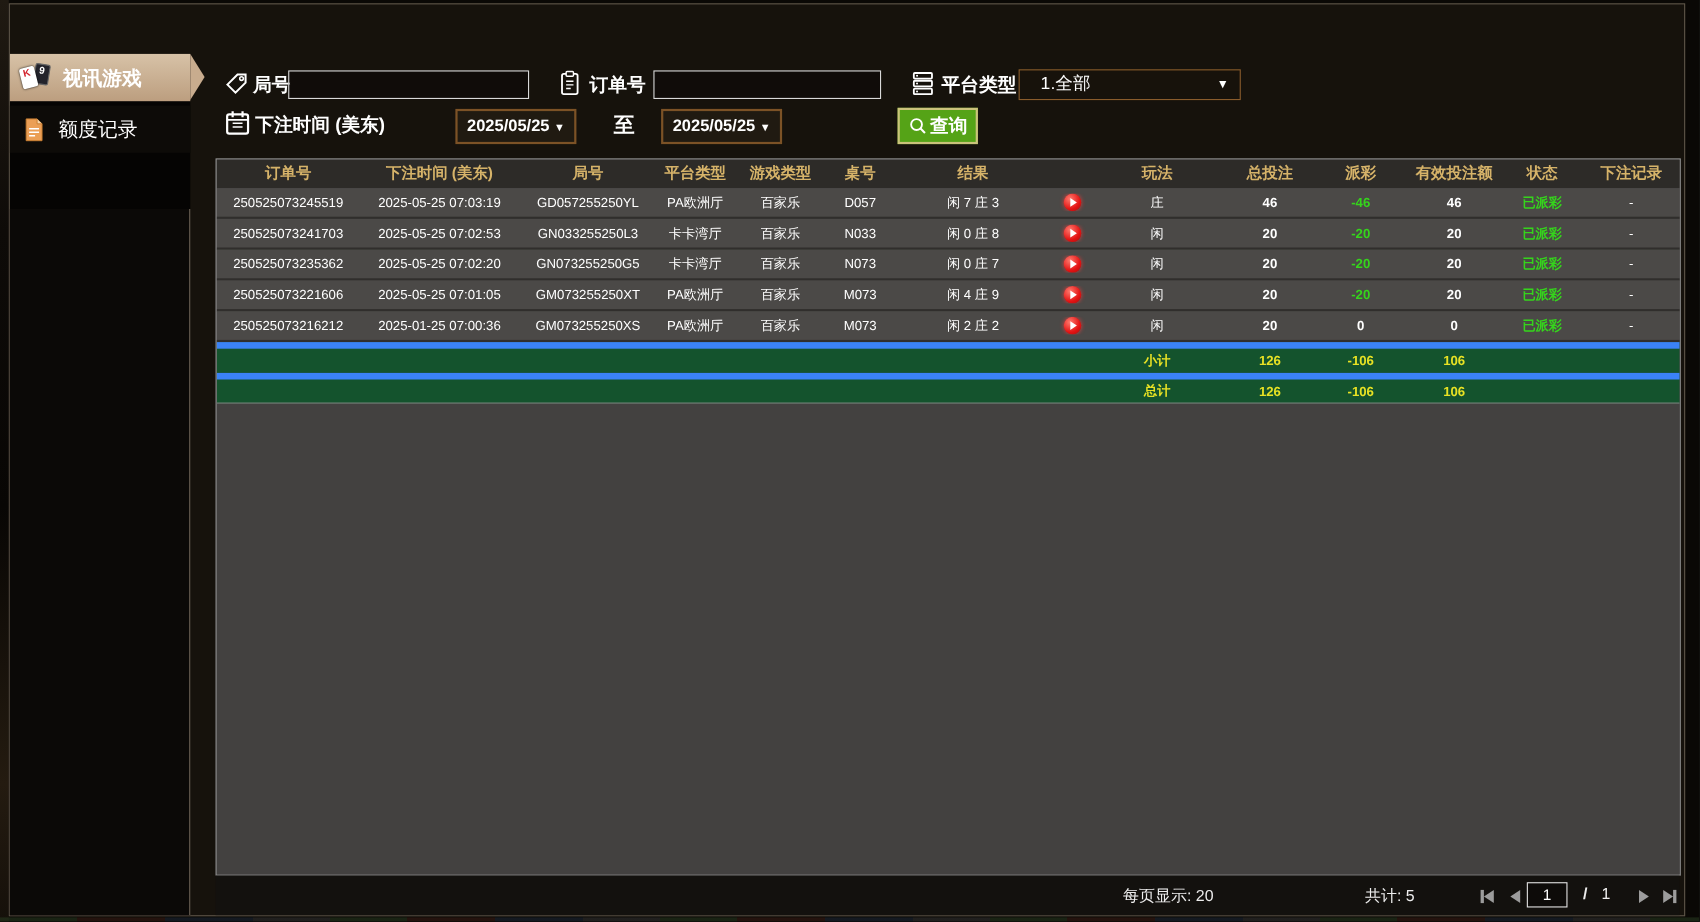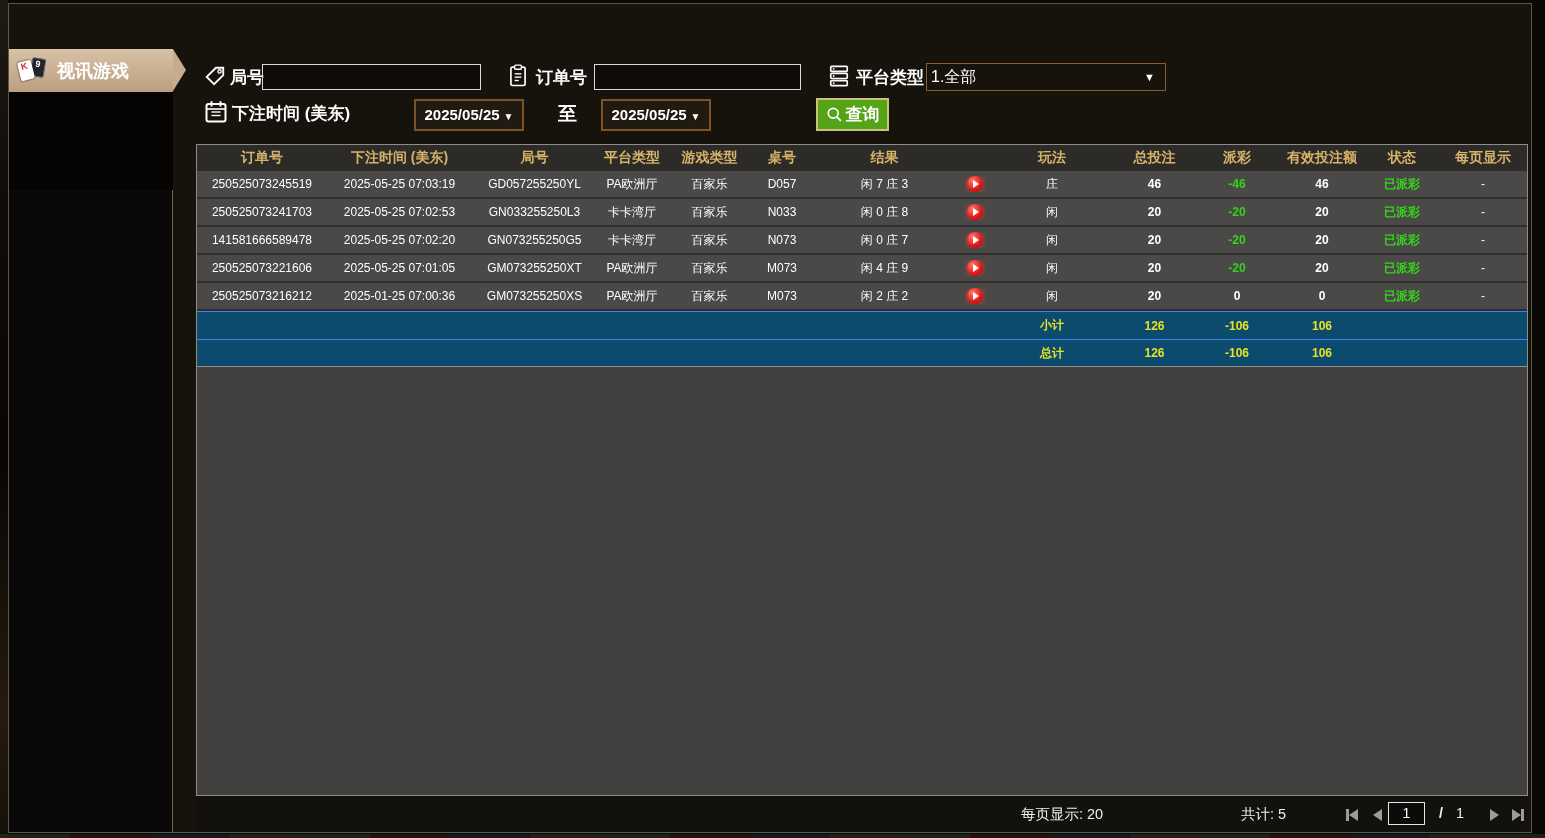"1.全部" .select { padding-left: 4px -> 19px; width: 240px -> 202px }
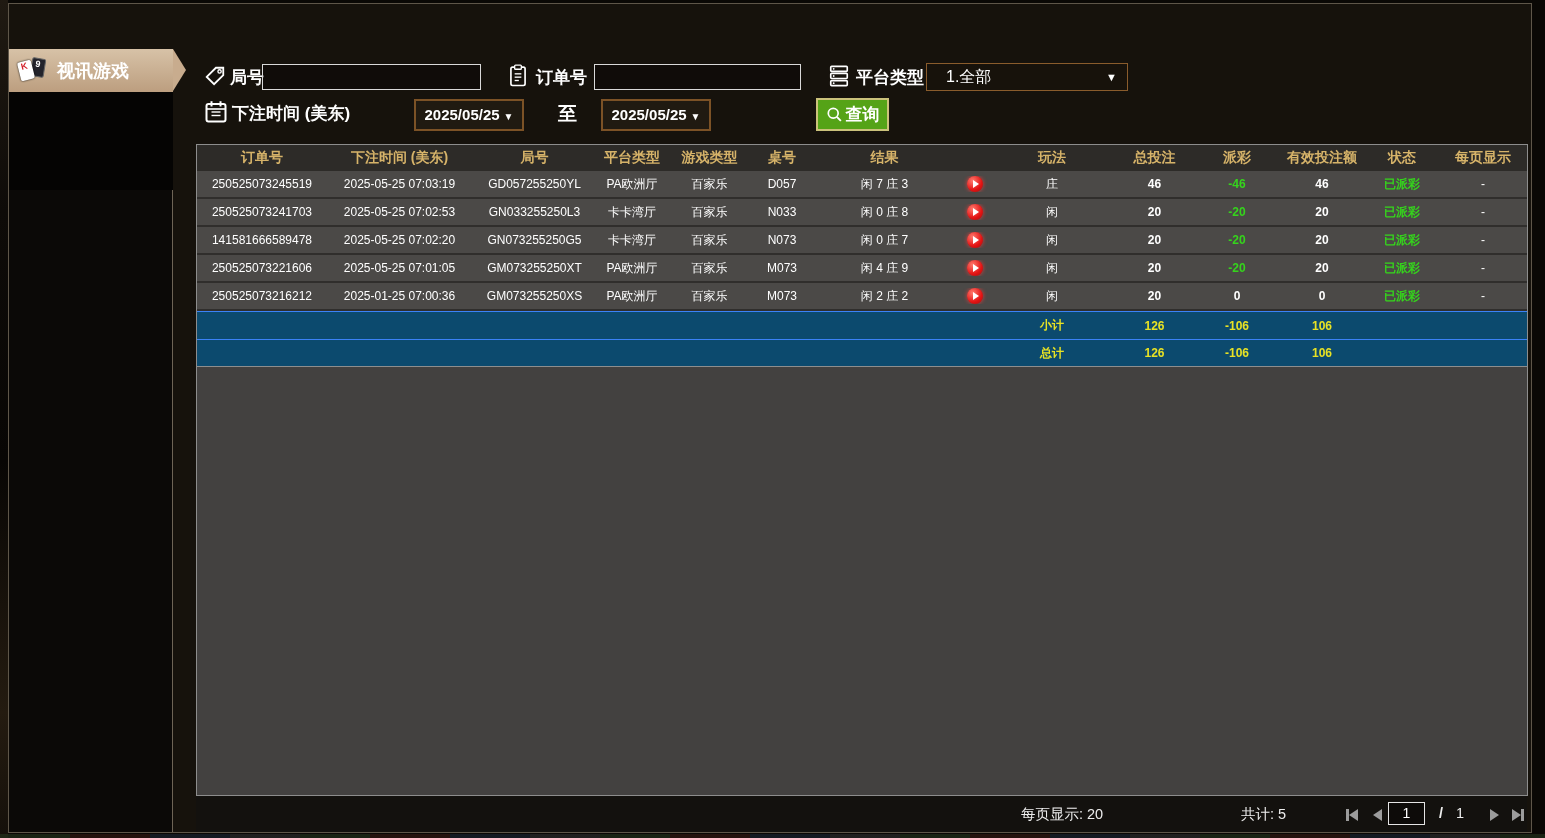"额度记录" div.side-item { html: none -> <div> <span> <svg> <path></path> <path></path> <line></line> <line></line> <line></line> </svg> </span> <span>额度记录</span> </div> }
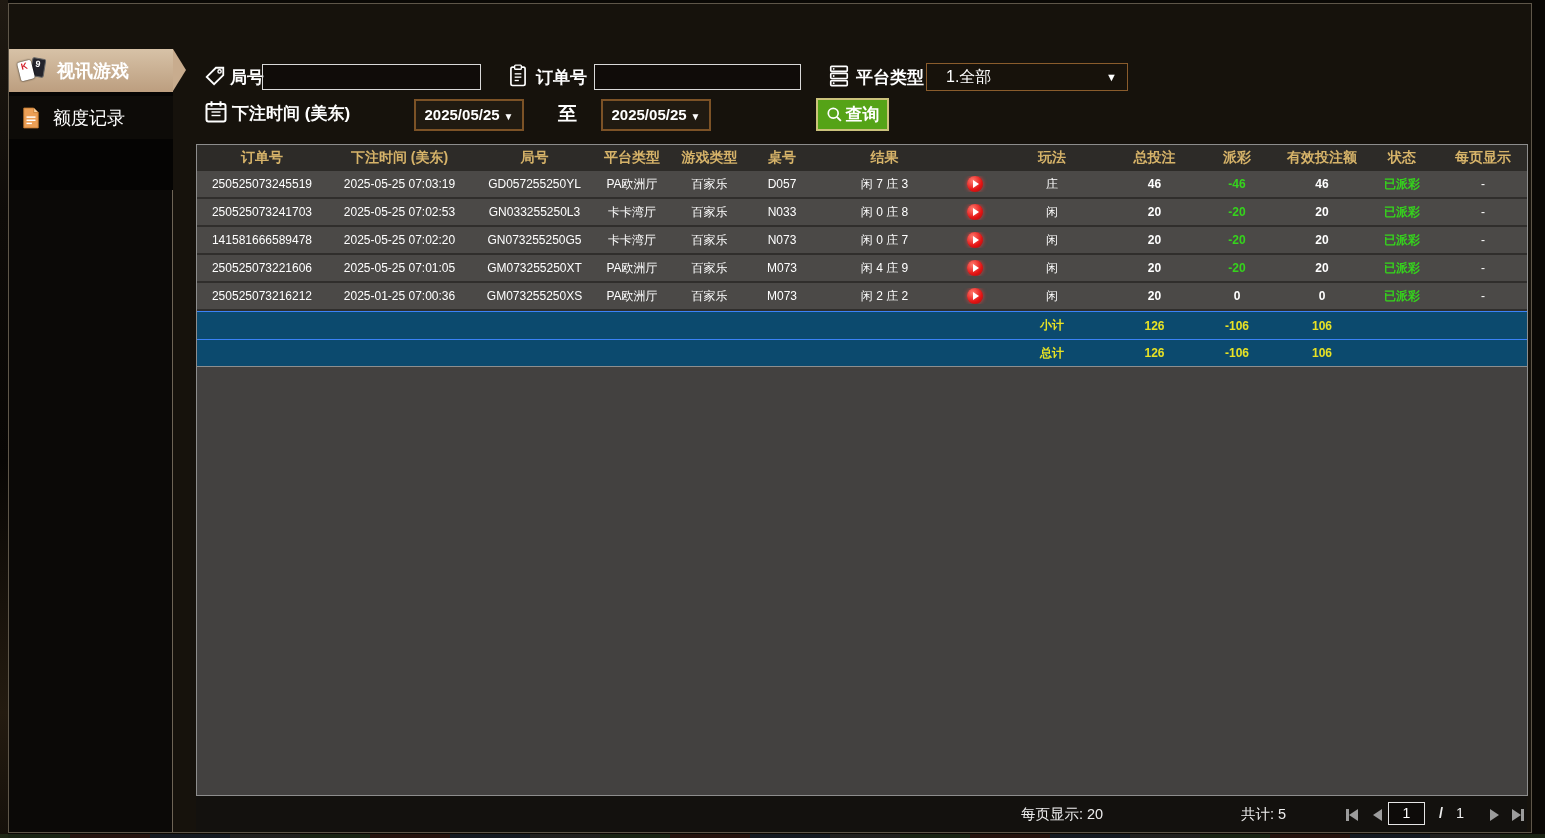"每页显示" div.th { text: 每页显示 -> 下注记录 }
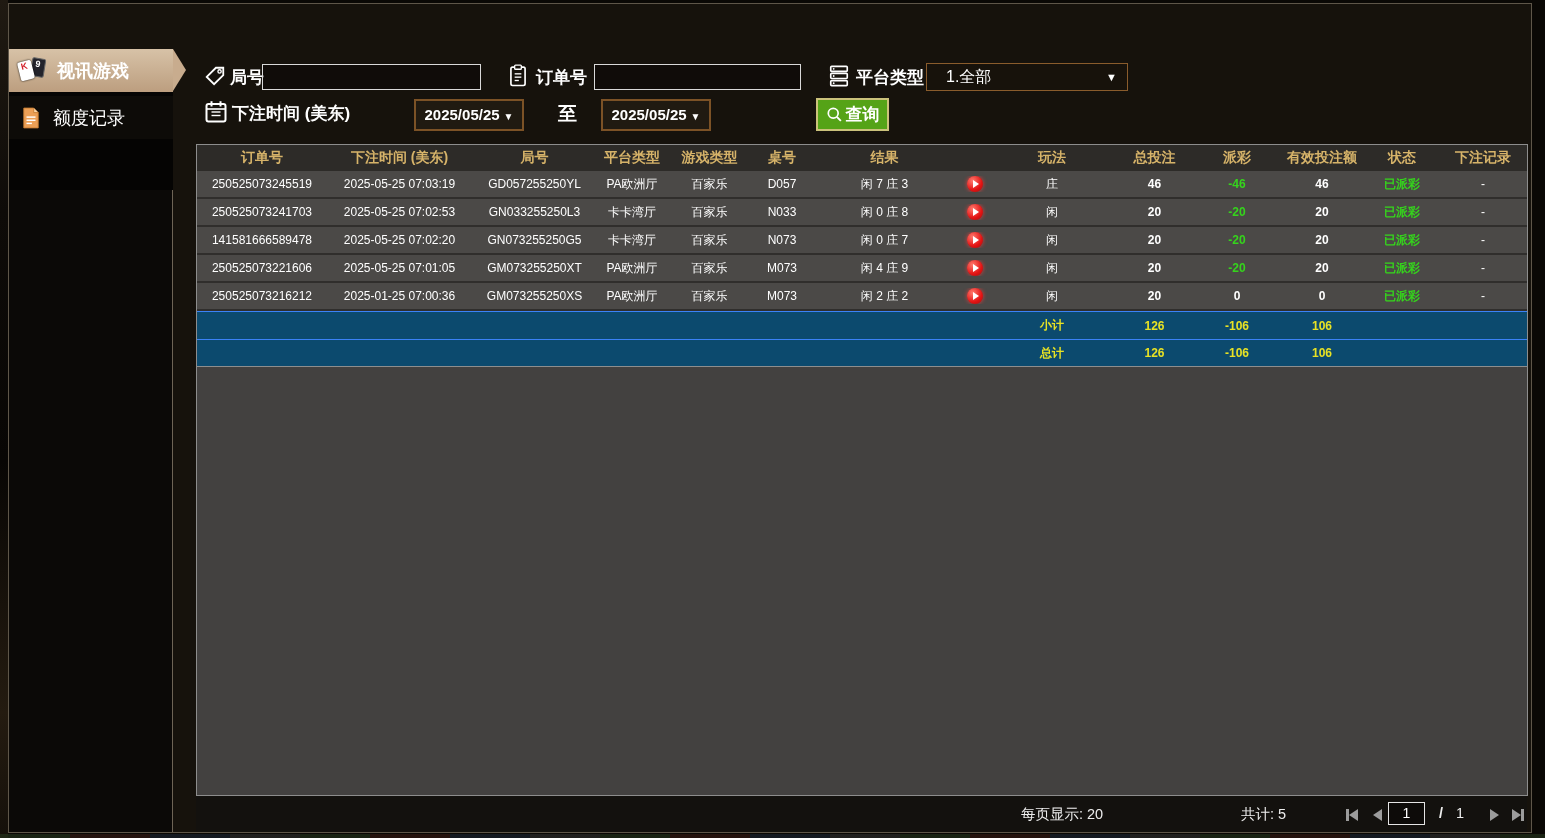"141581666589478" div.td { text: 141581666589478 -> 250525073235362 }
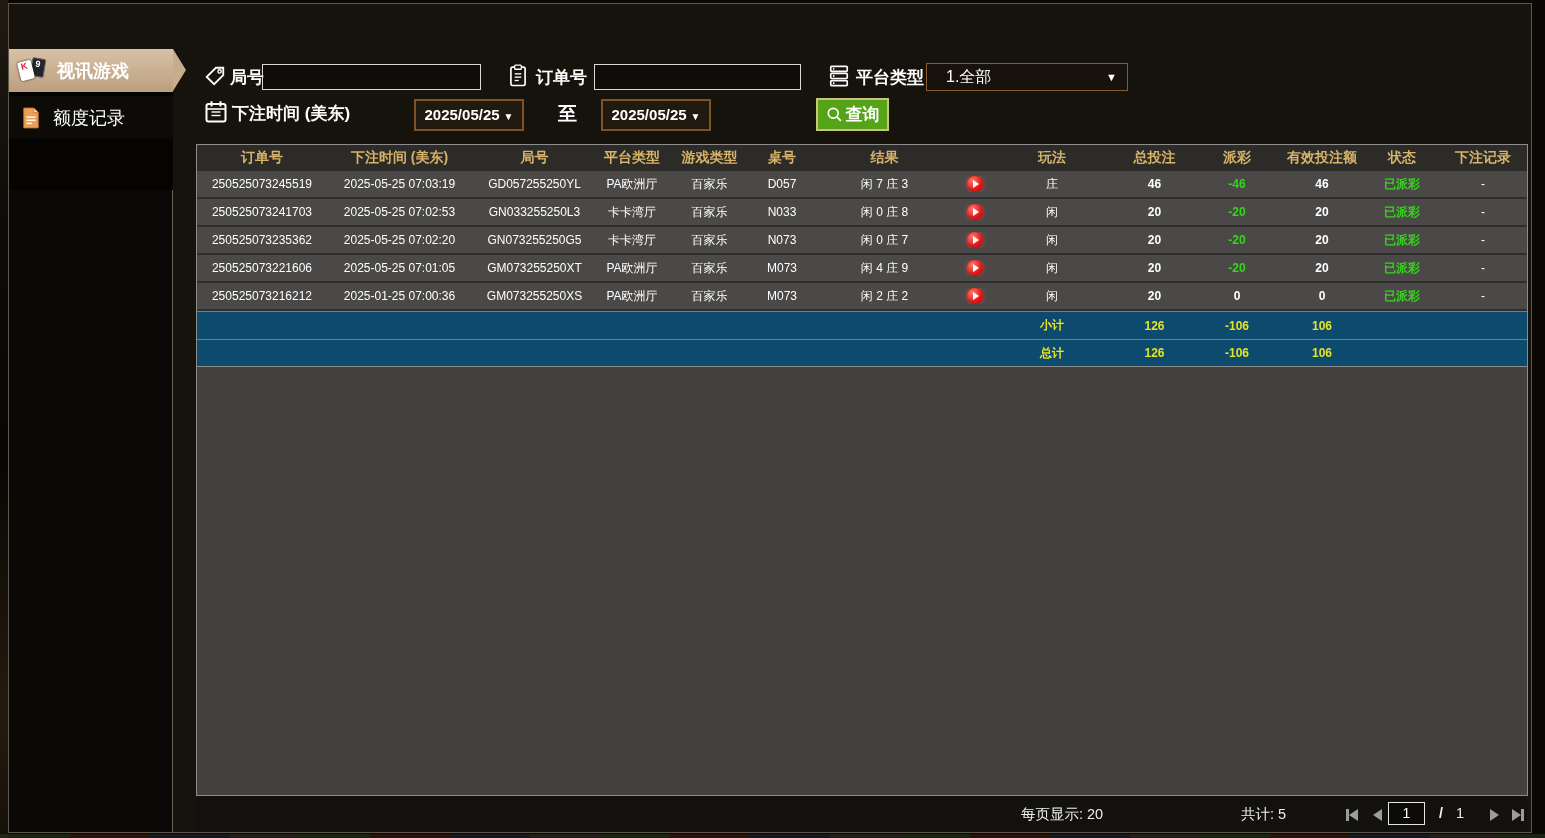"小计" .tr.sum { background: #0c4a6e -> #14532d; border-top: 1px solid #3b82f6 -> 6px solid #3b82f6 }
